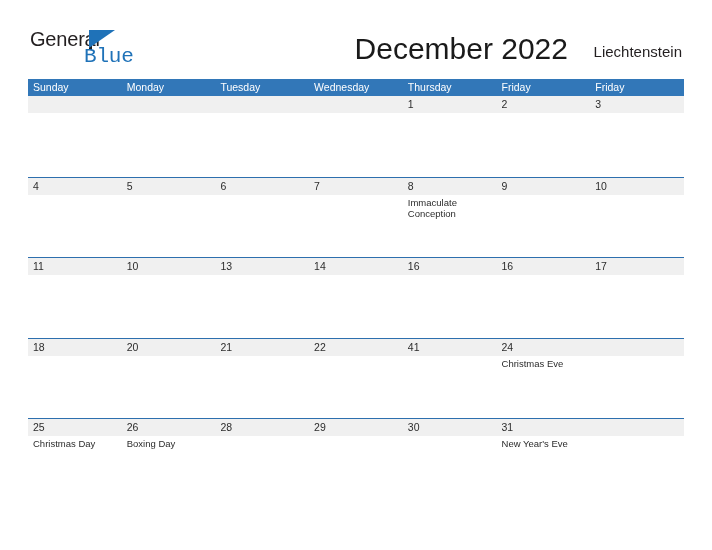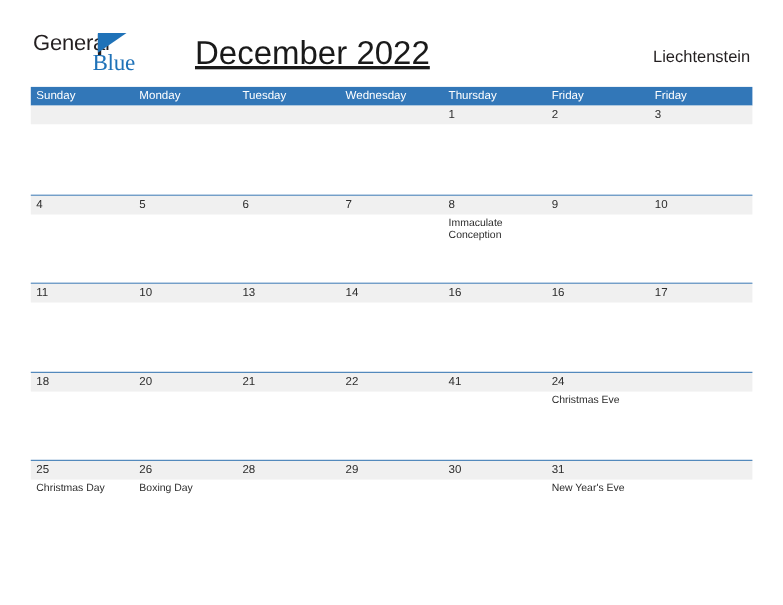"Blue" .logo-blue { font-family: Liberation Serif, serif -> Liberation Mono, monospace }
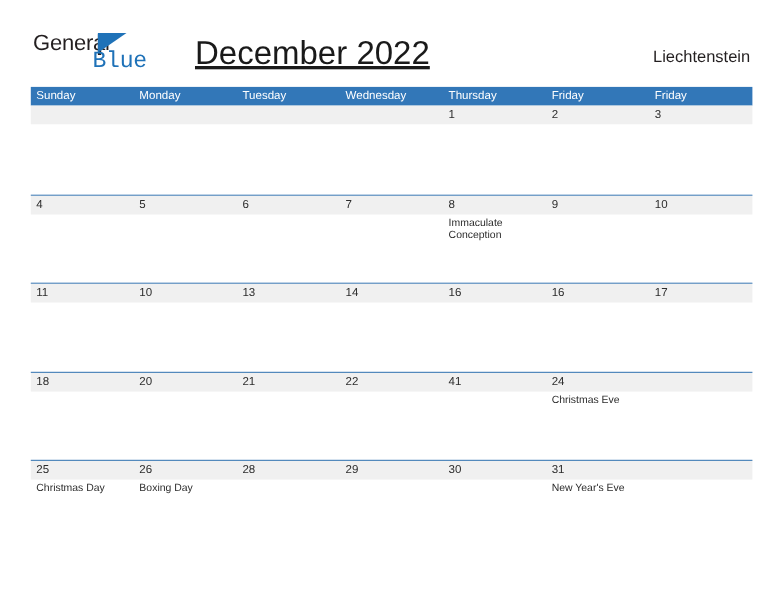"December 2022" .cal-title { text-align: center -> right; text-decoration: underline -> none }
